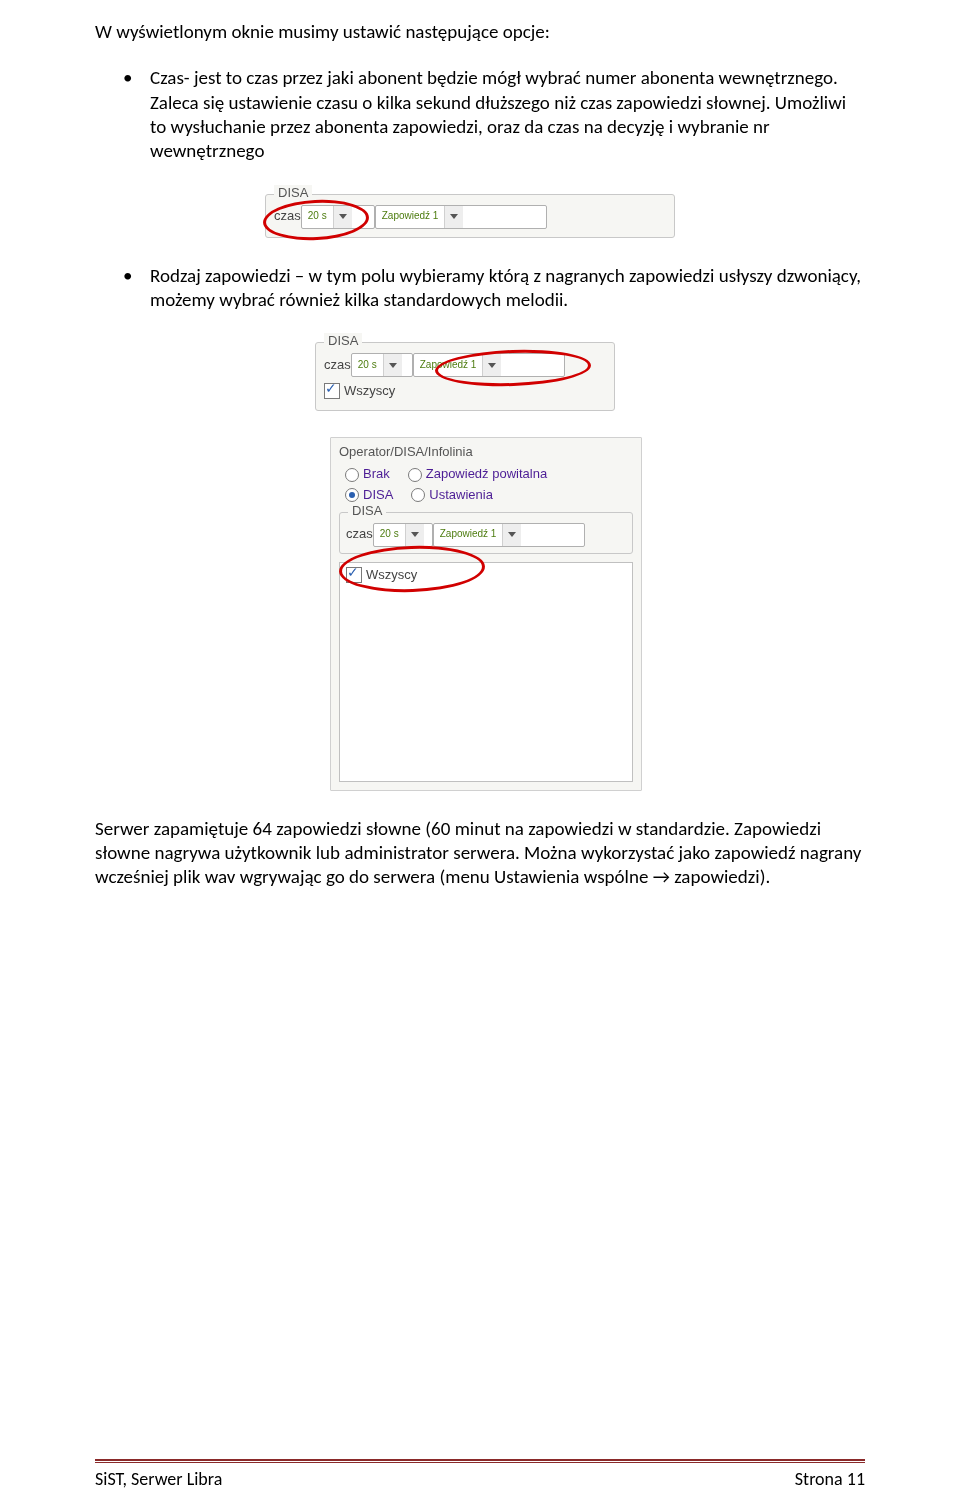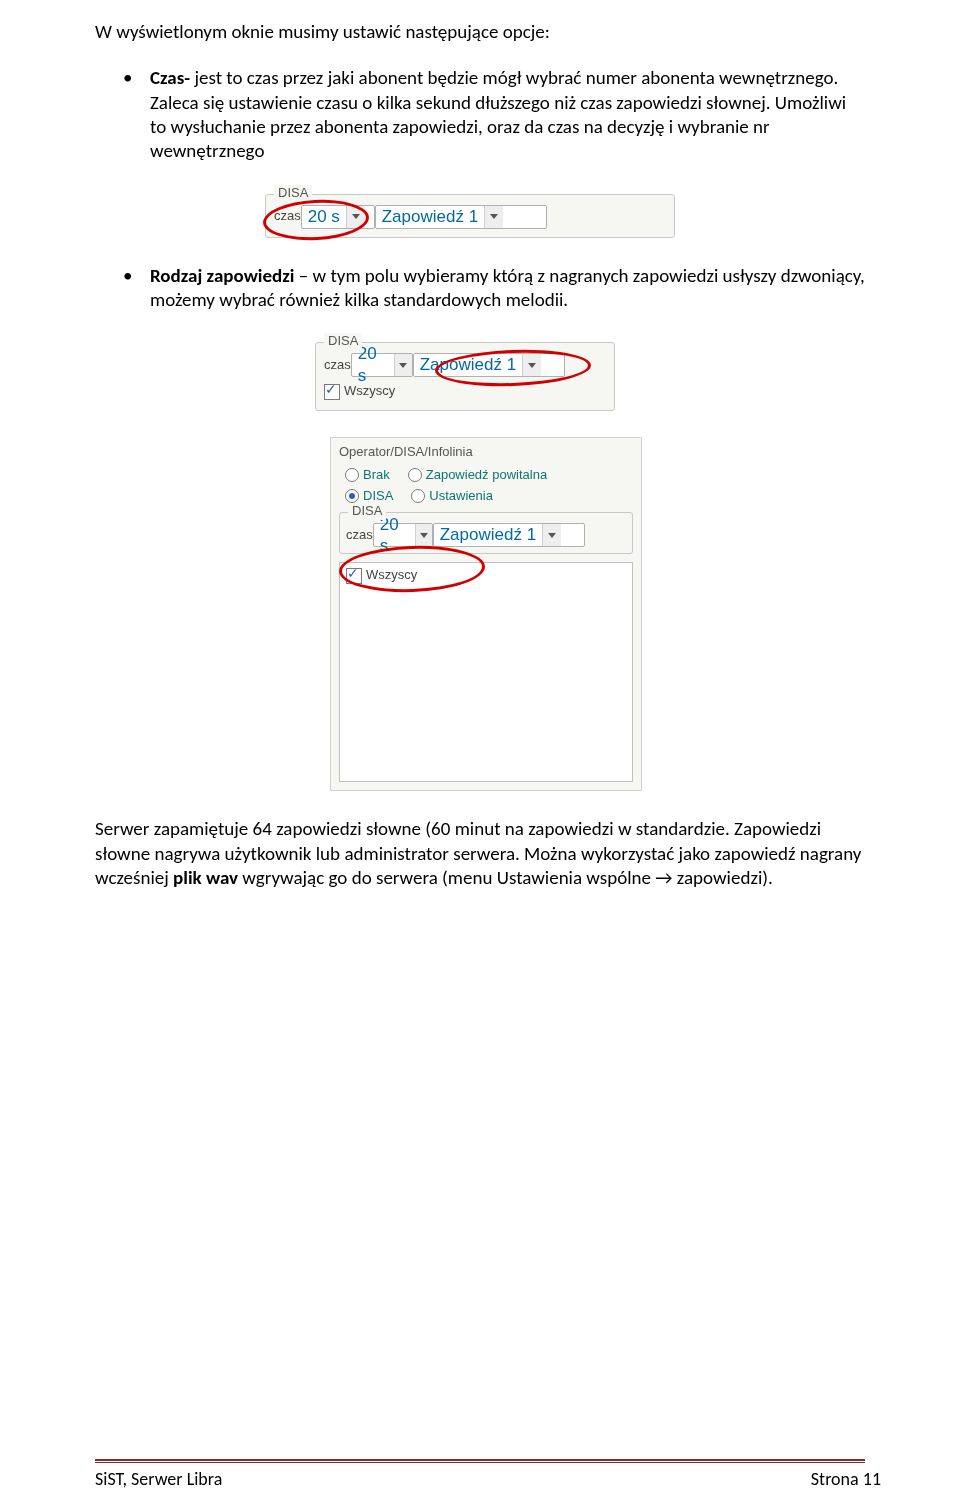"Czas-" .bold { font-weight: bold -> normal }
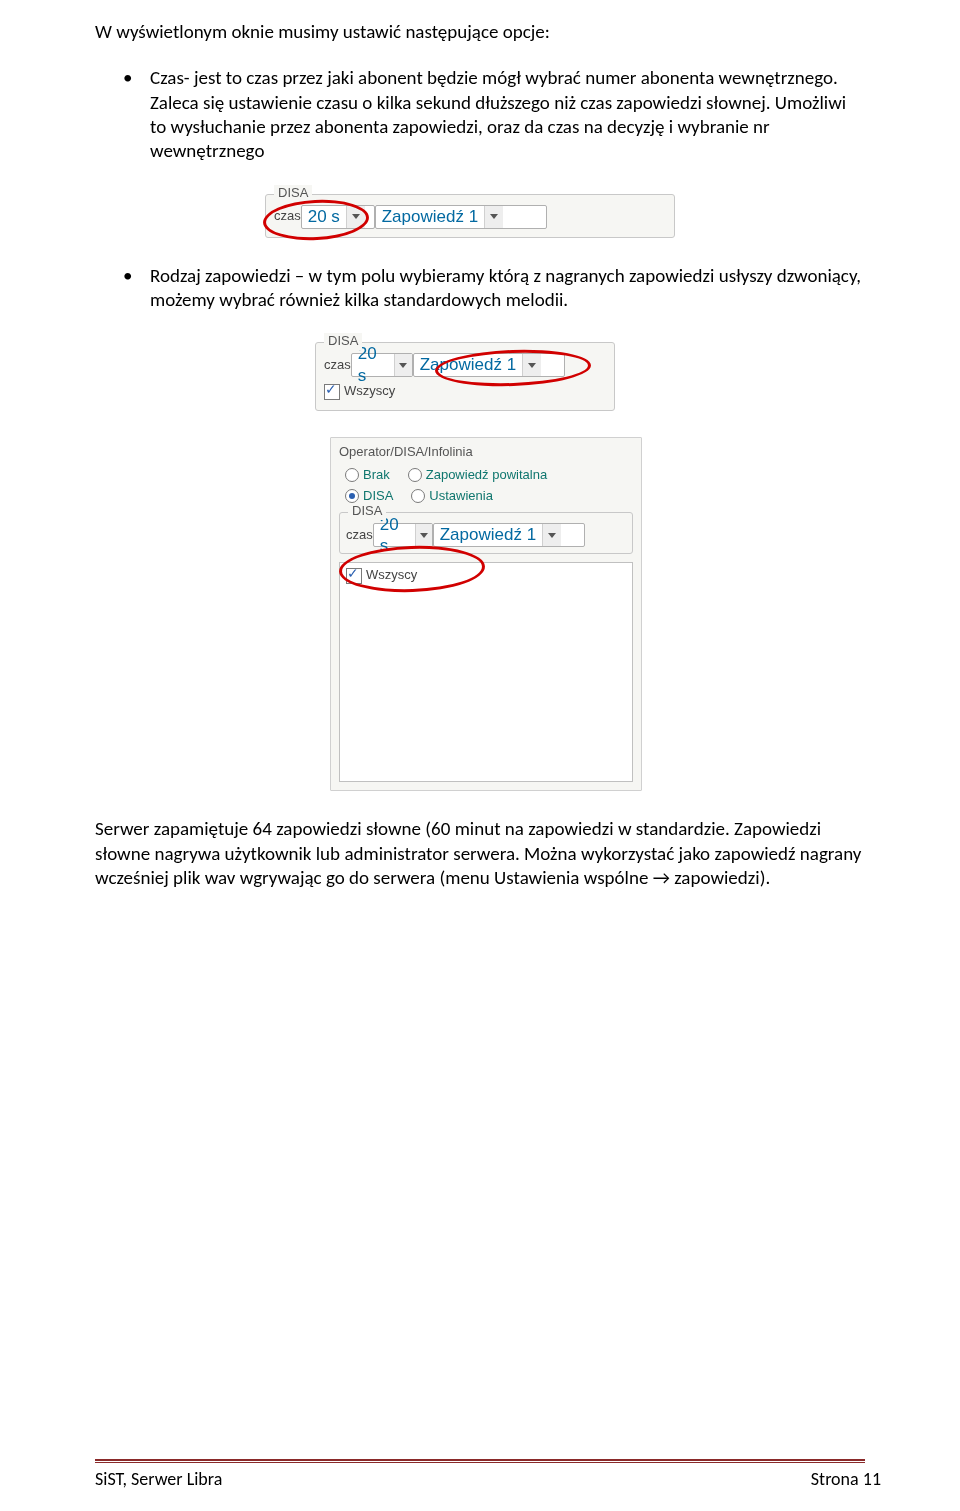"20 s" .combo .val { color: #0369a1 -> #4d7c0f; font-size: 17px -> 10px }
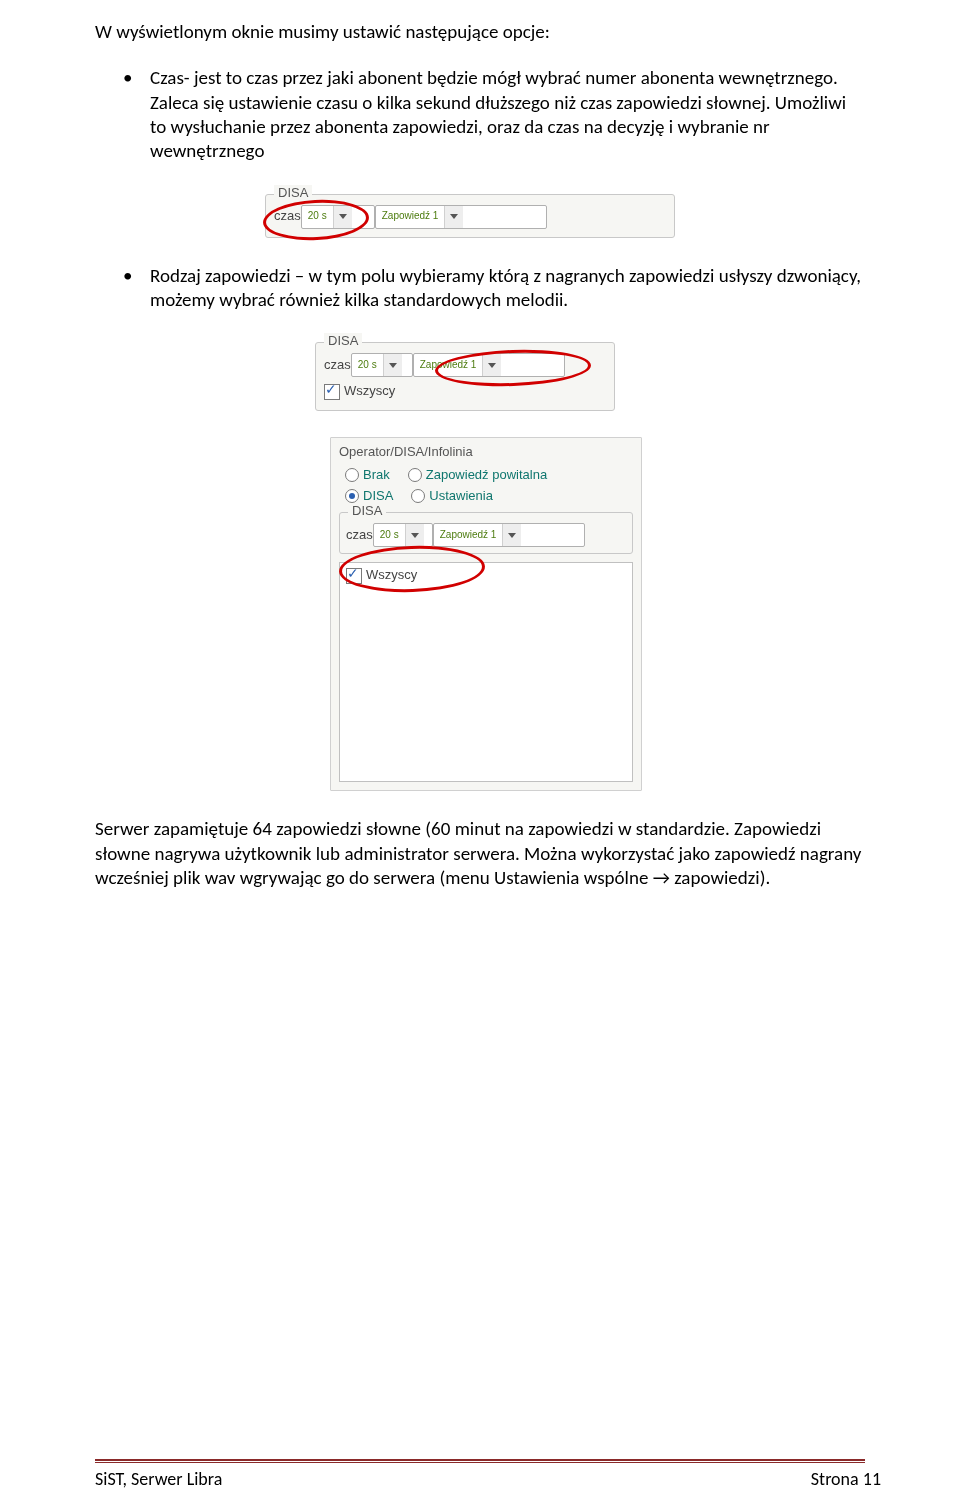"Wszyscy" .chk { align-items: flex-end -> flex-start }
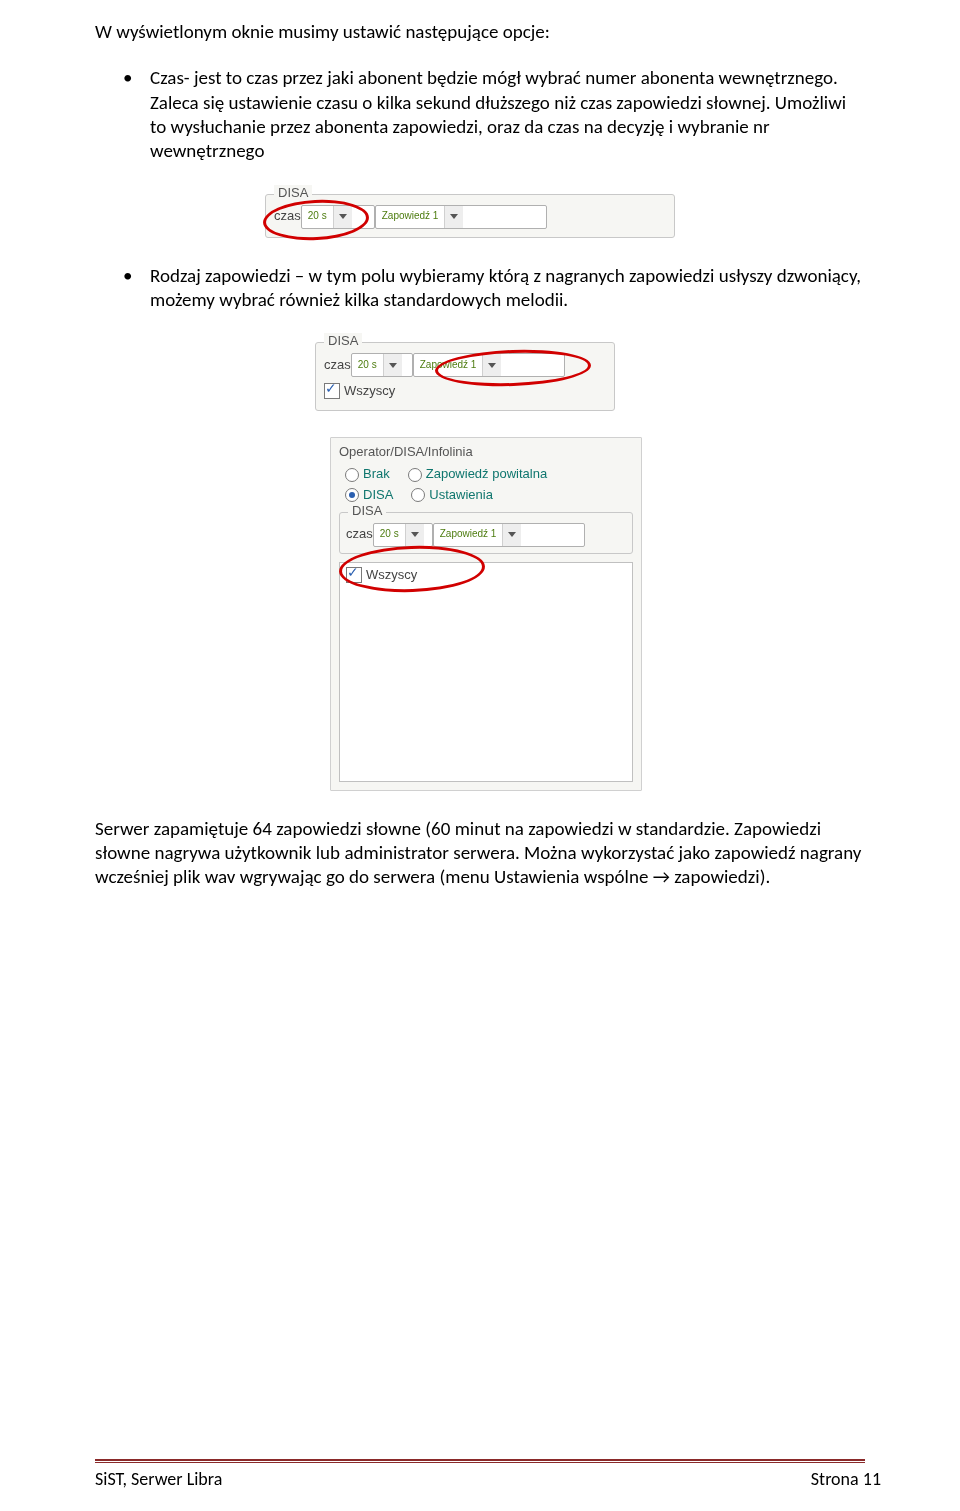"Brak" .shot3 .radio-row { color: #0f766e -> #4c1d95 }
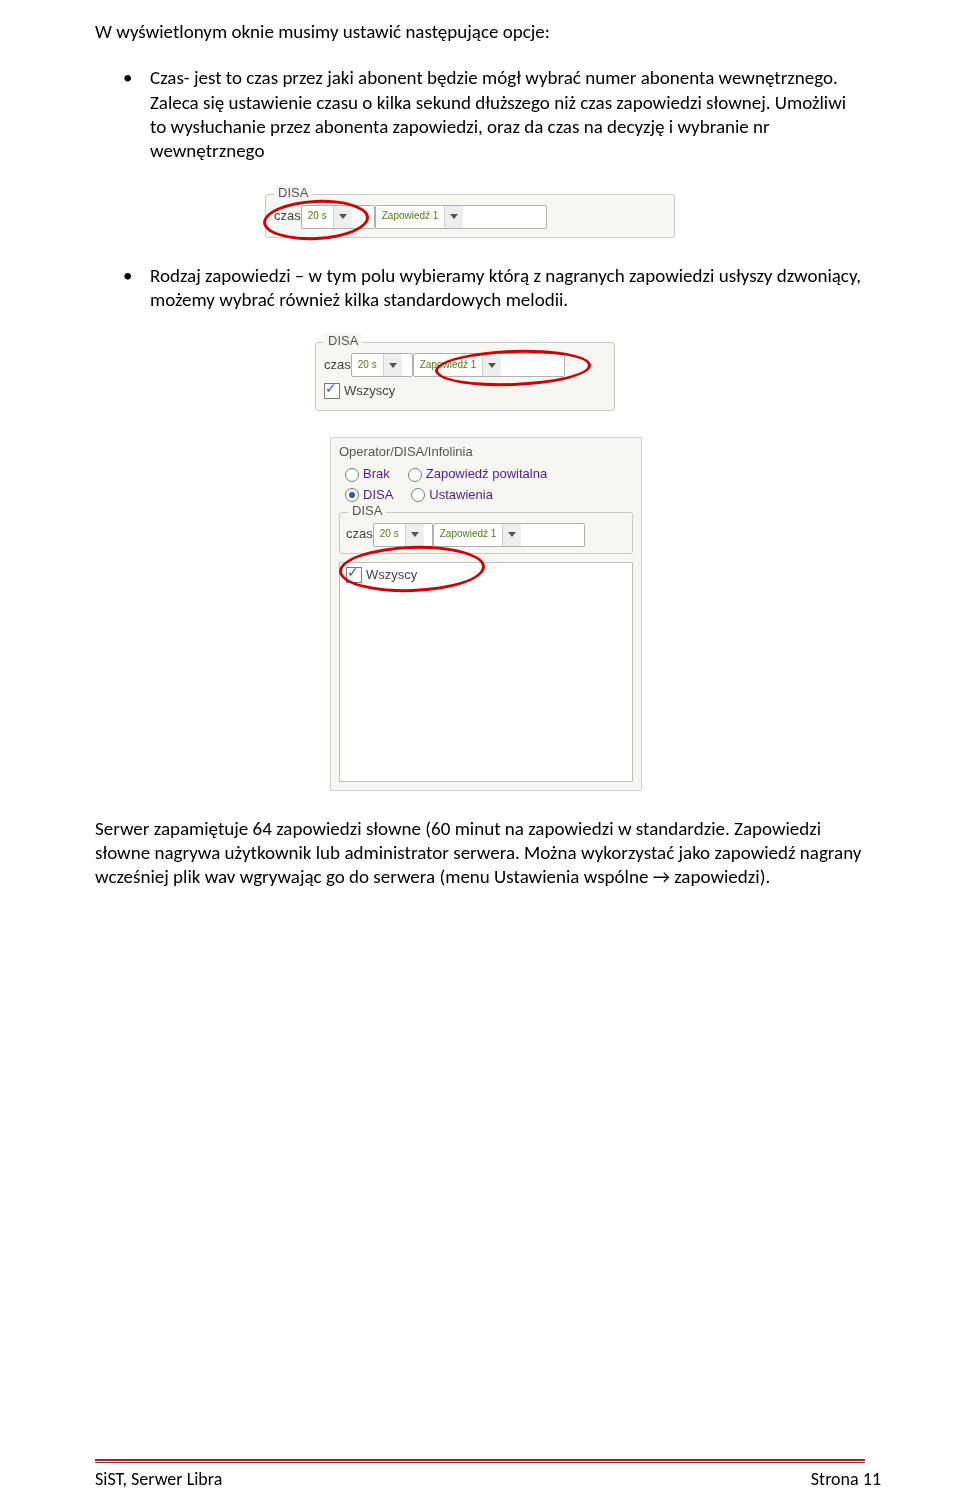"SiST, Serwer Libra" .footer { right: 79px -> 95px }
